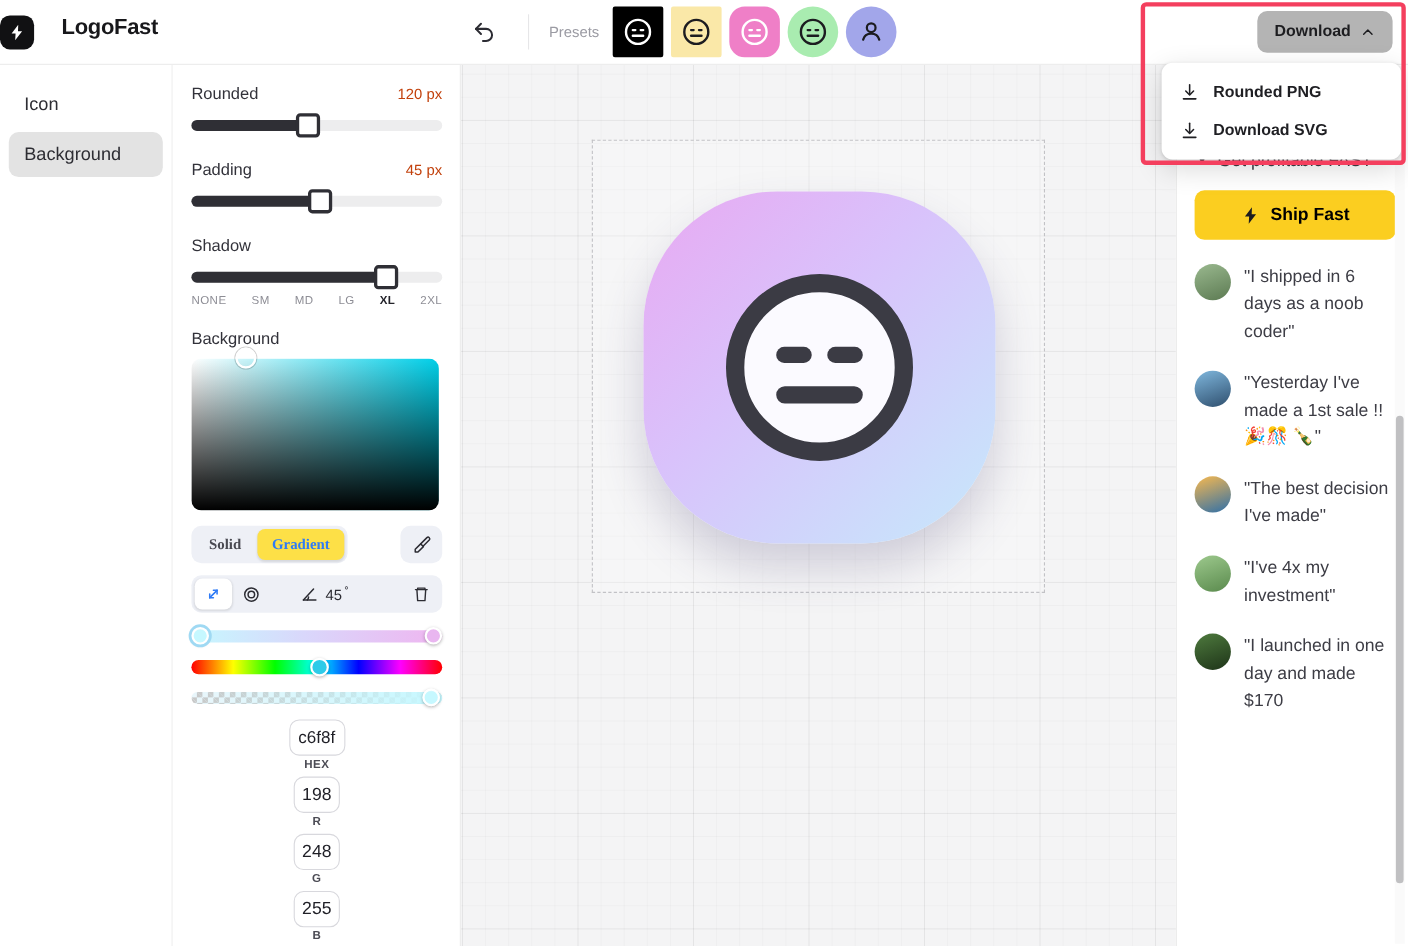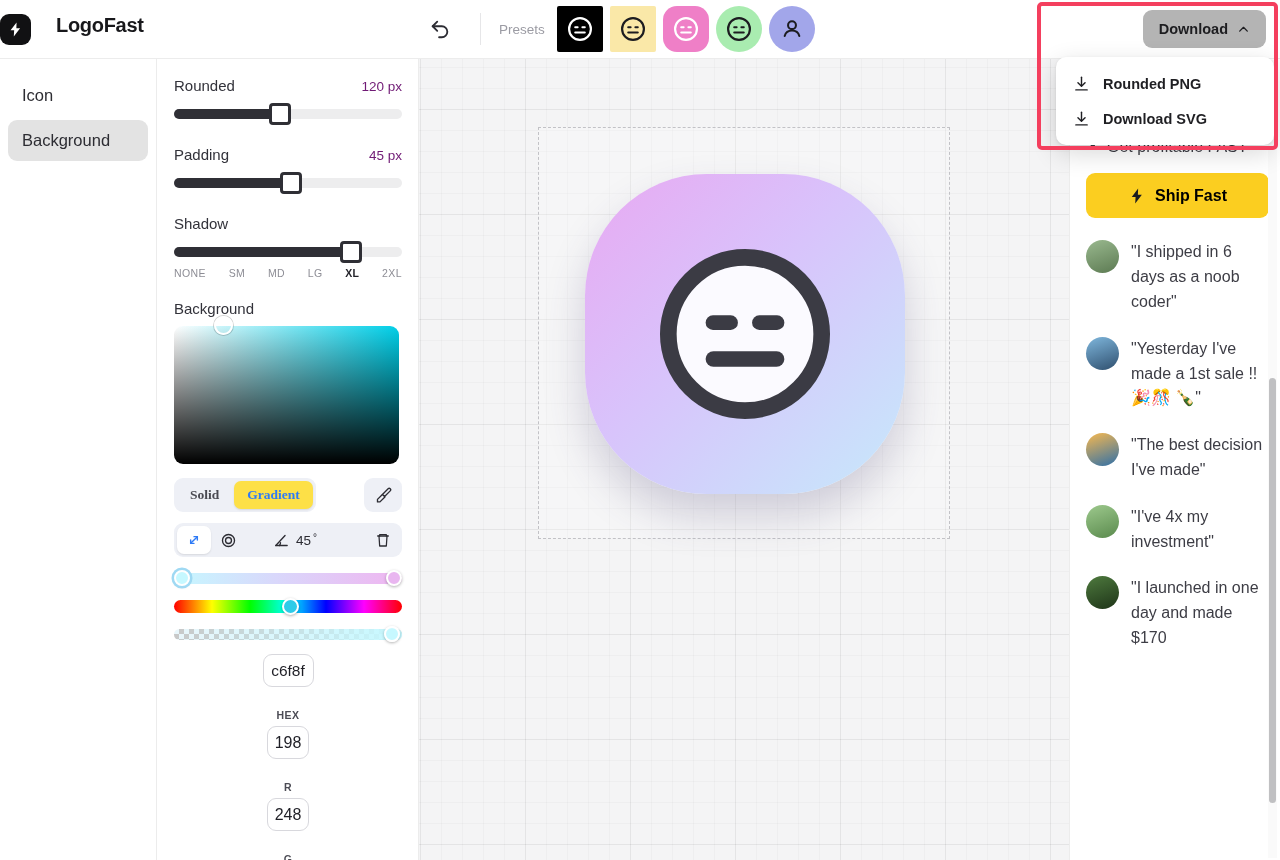"120 px" .ctl-value { color: #701a75 -> #c2410c }
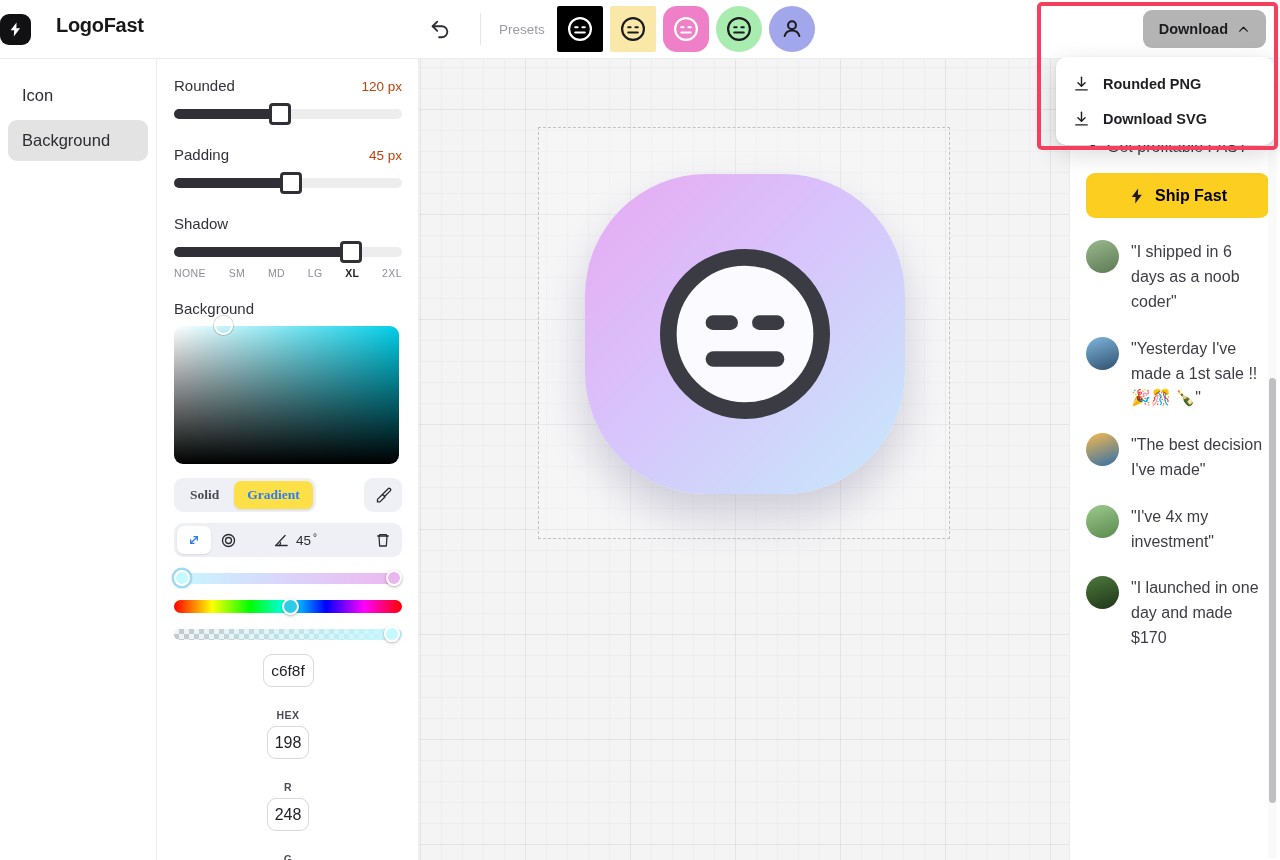"HEX" .field-cap { margin-top: 22px -> 2px }
